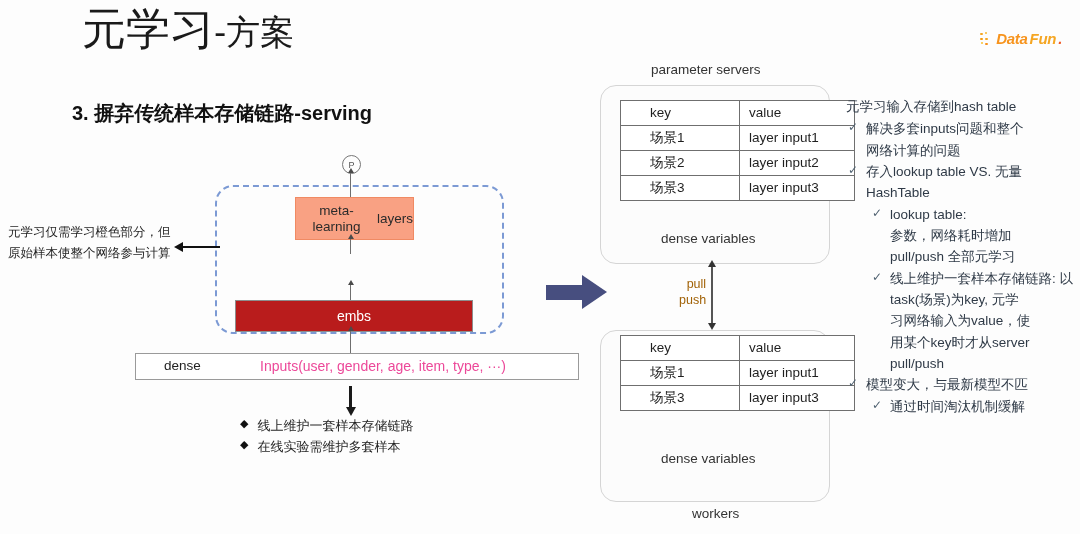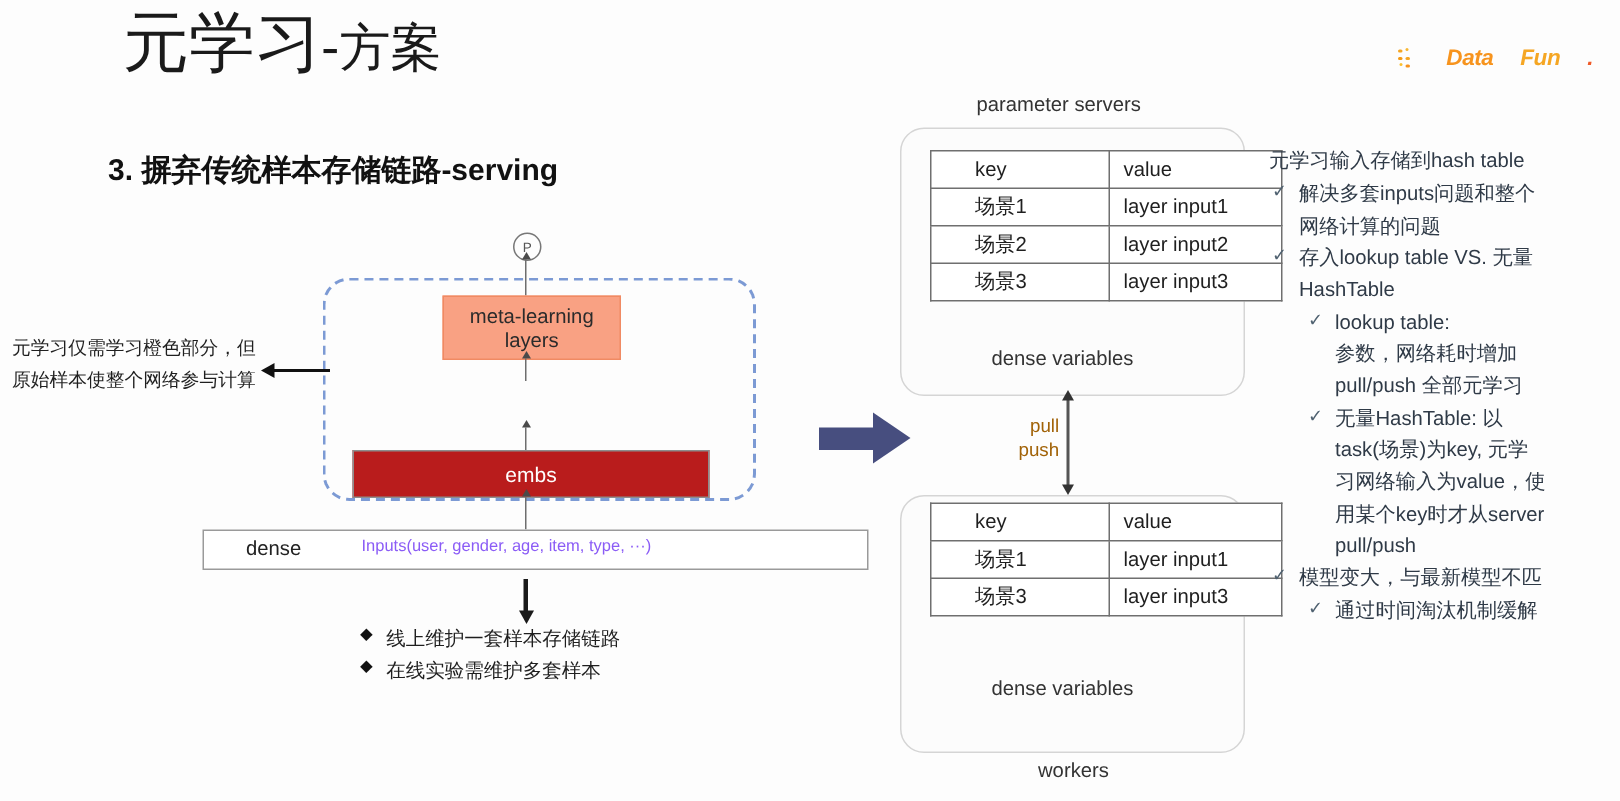"Data" .logo { gap: 18px -> 2px }
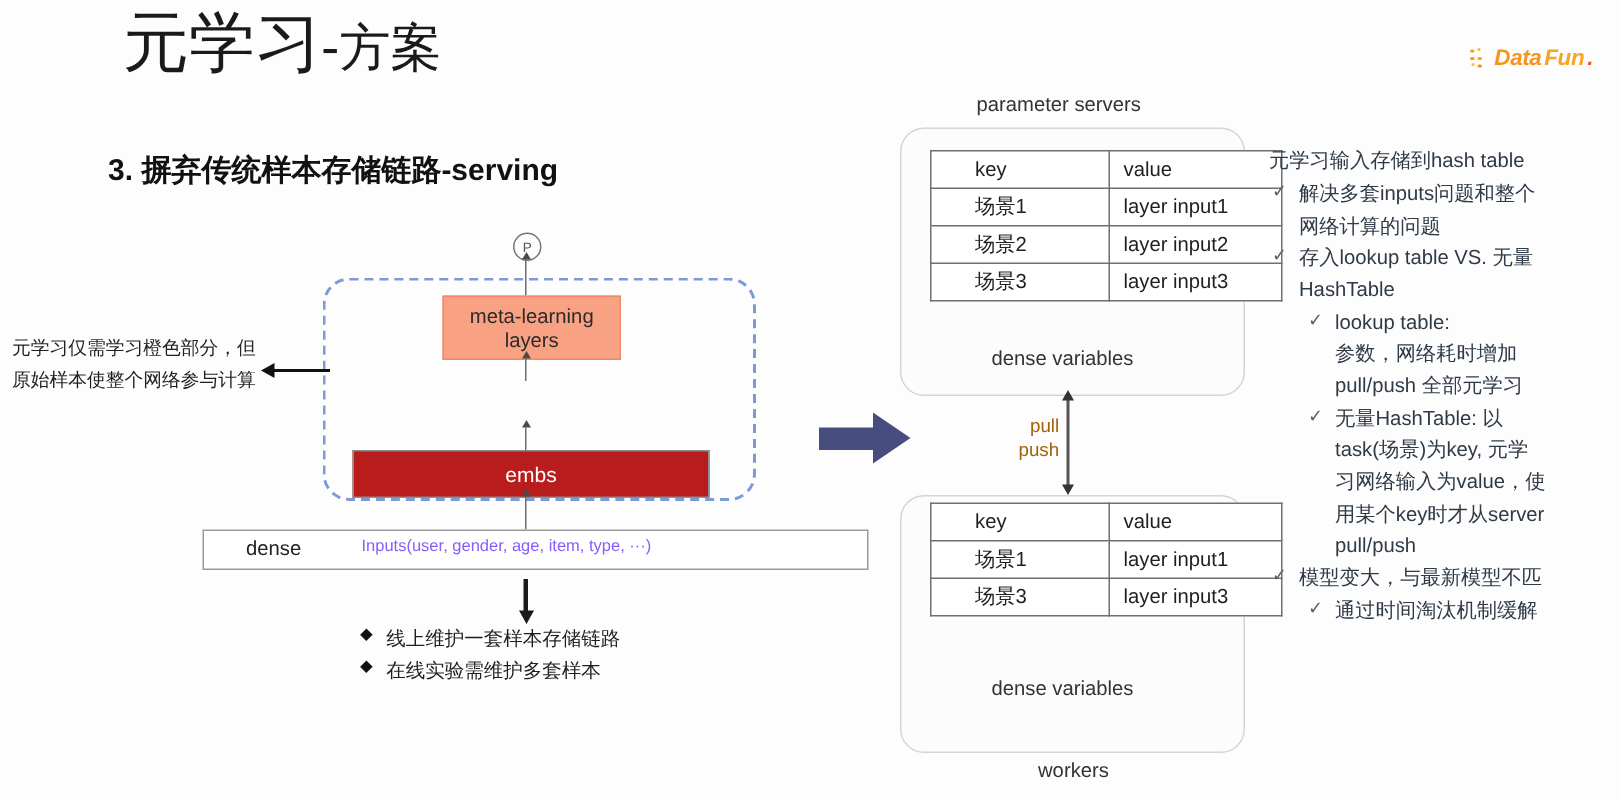"meta-learning" .nbox { flex-direction: column -> row; text-align: left -> center }
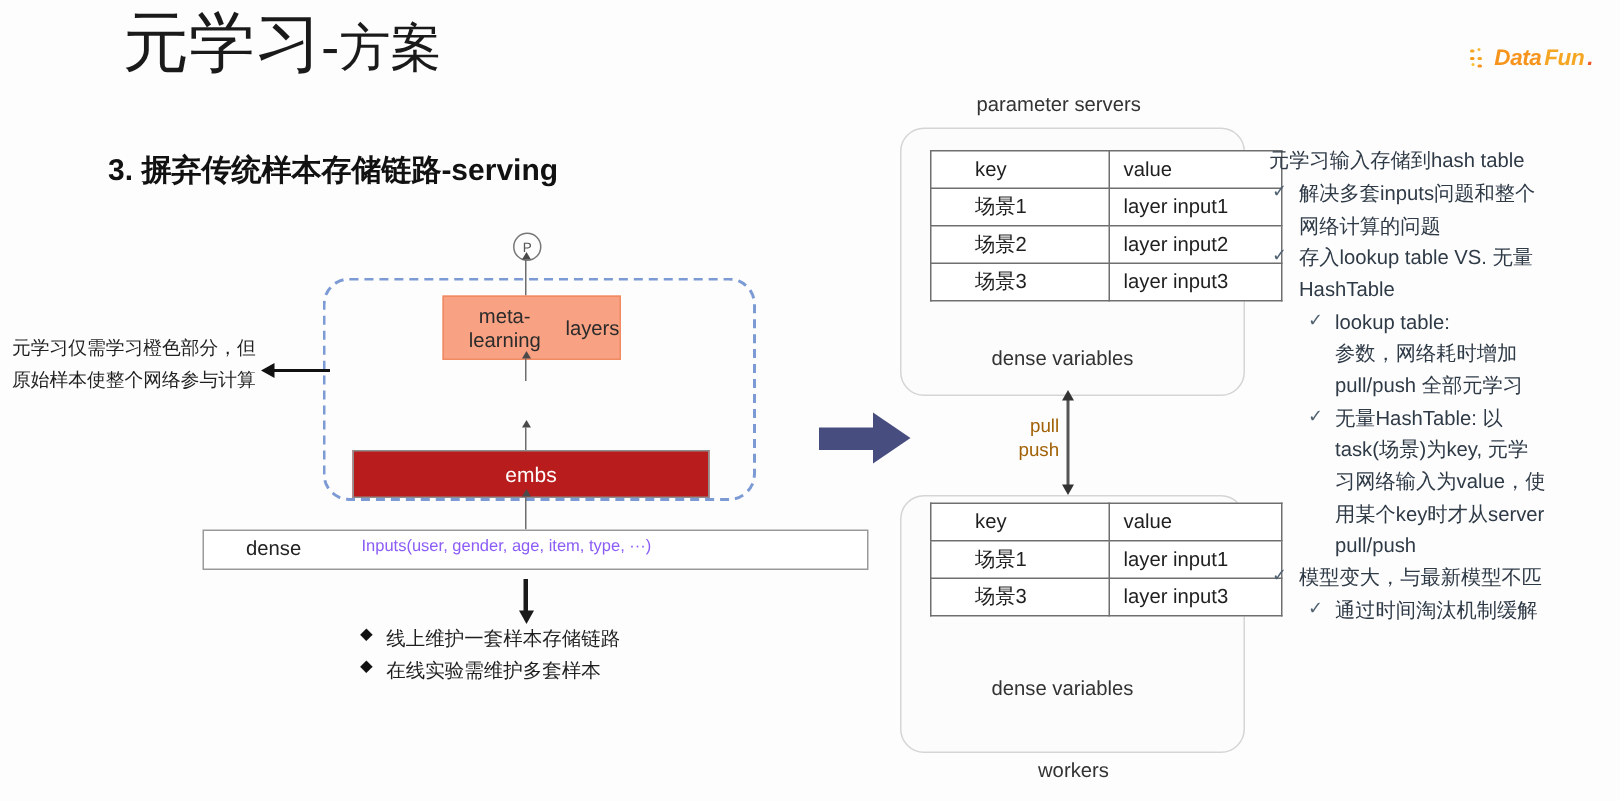"无量HashTable: 以" div { text: 无量HashTable -> 线上维护一套样本存储链路 }
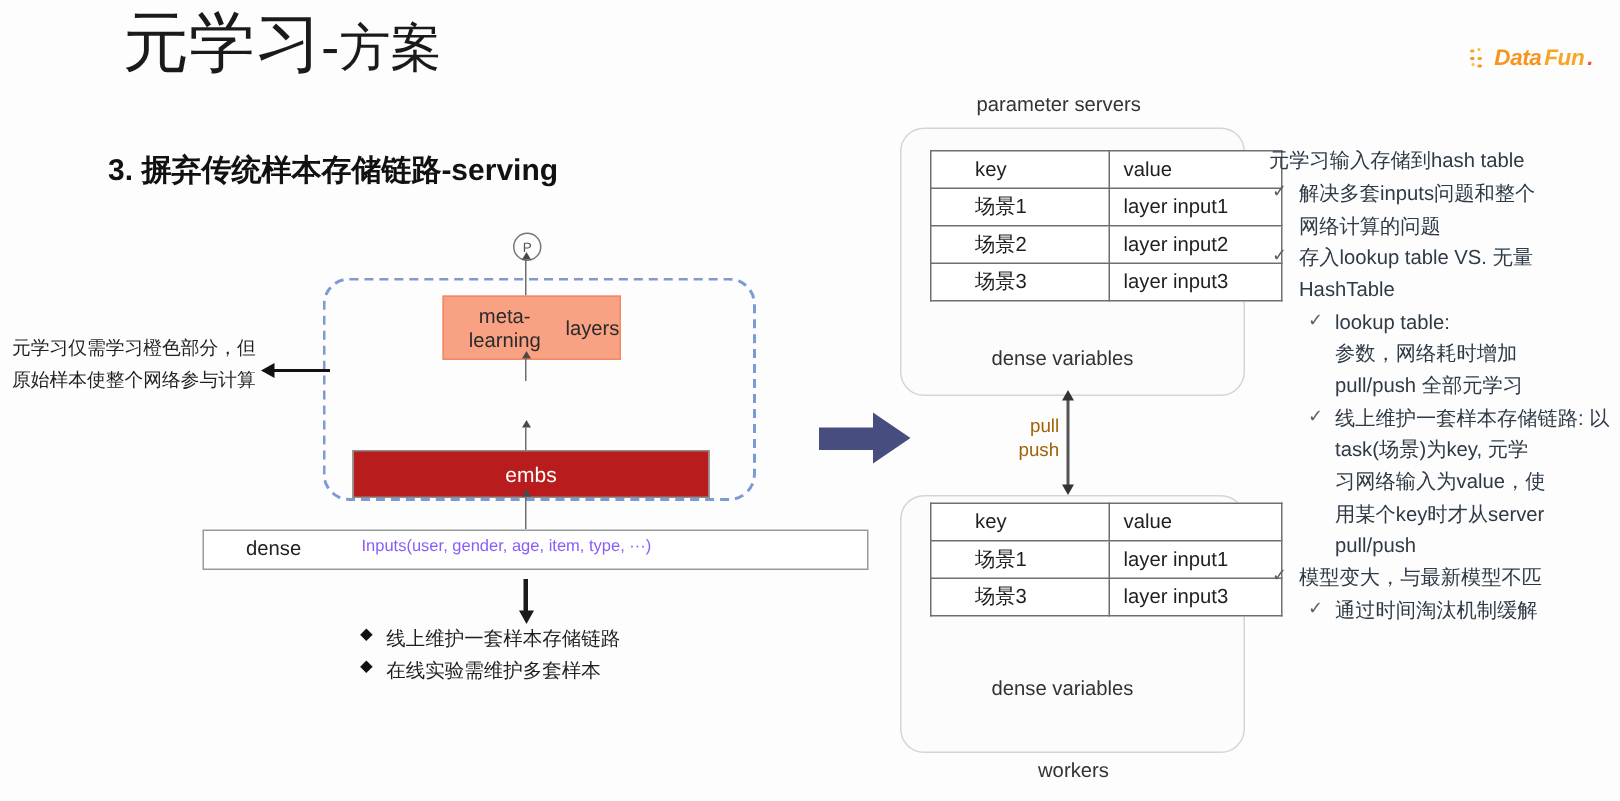"Inputs(user, gender, age, item, type," .redis-box .rb-inputs { color: #8b5cf6 -> #ec4899; font-size: 11px -> 14px; left: 105px -> 124px }
